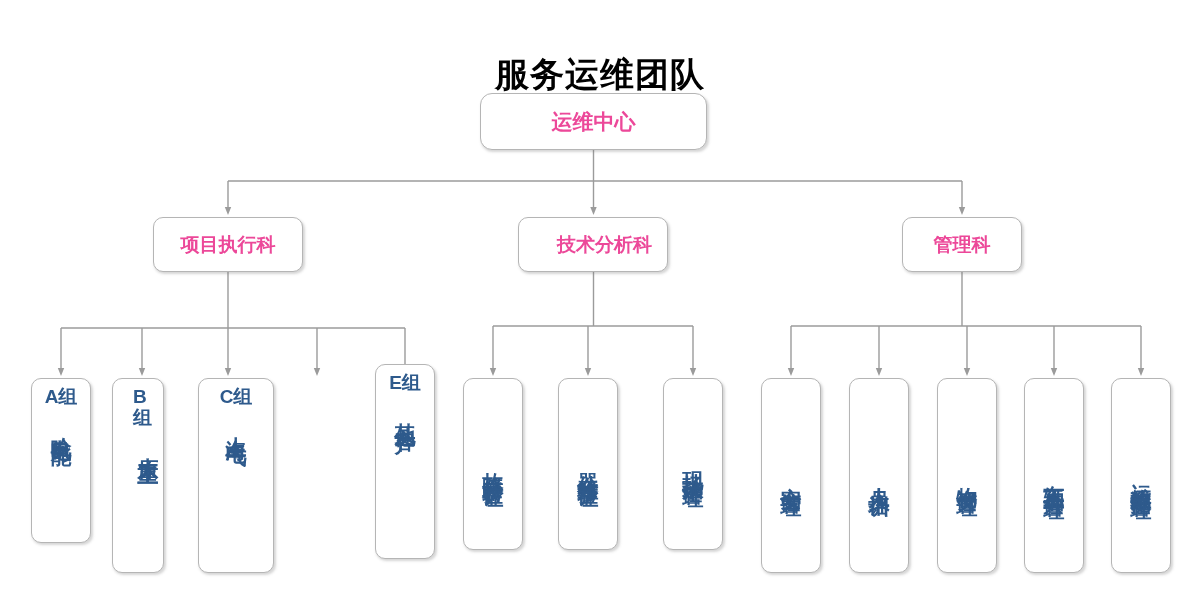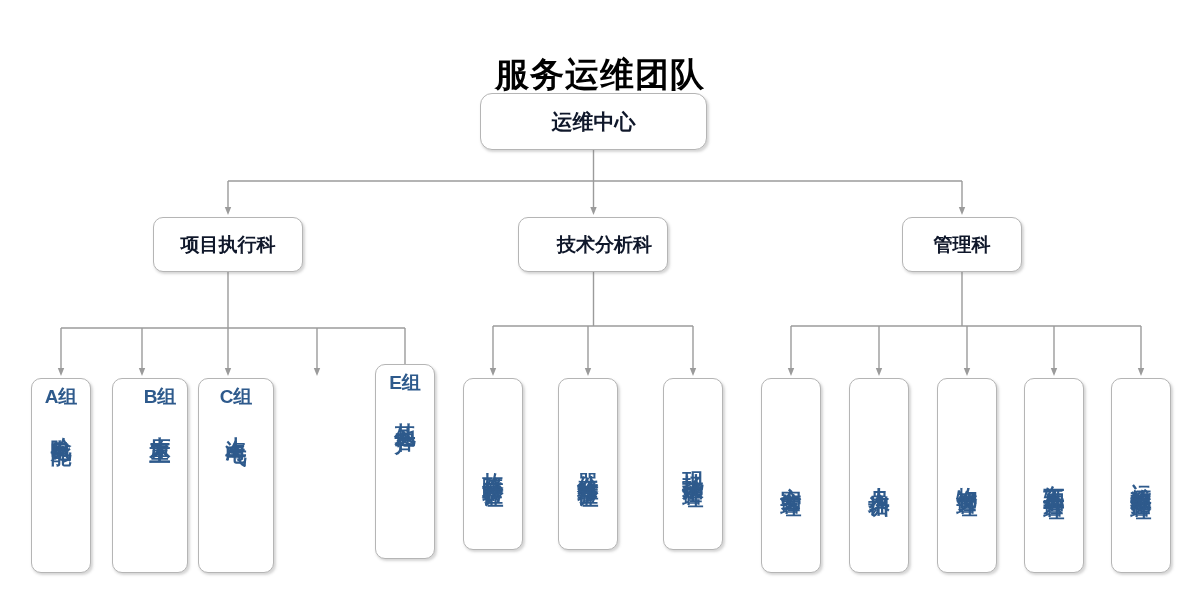"运维中心" .node.root, .node.dept { color: #0f172a -> #ec4899 }
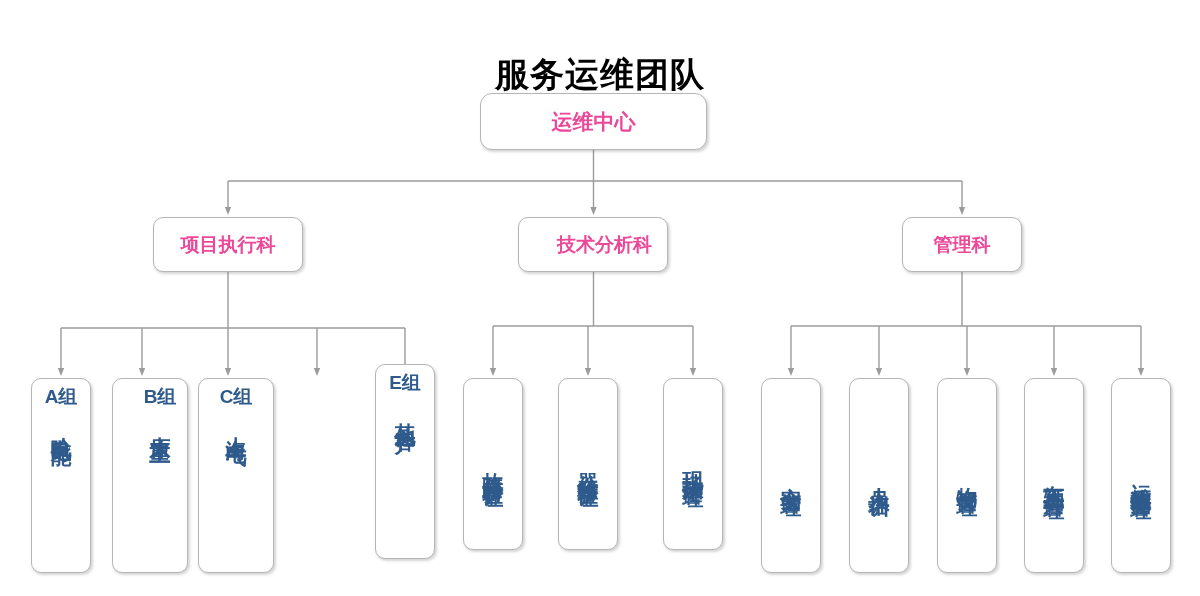"A组" div.node { height: 195px -> 165px }
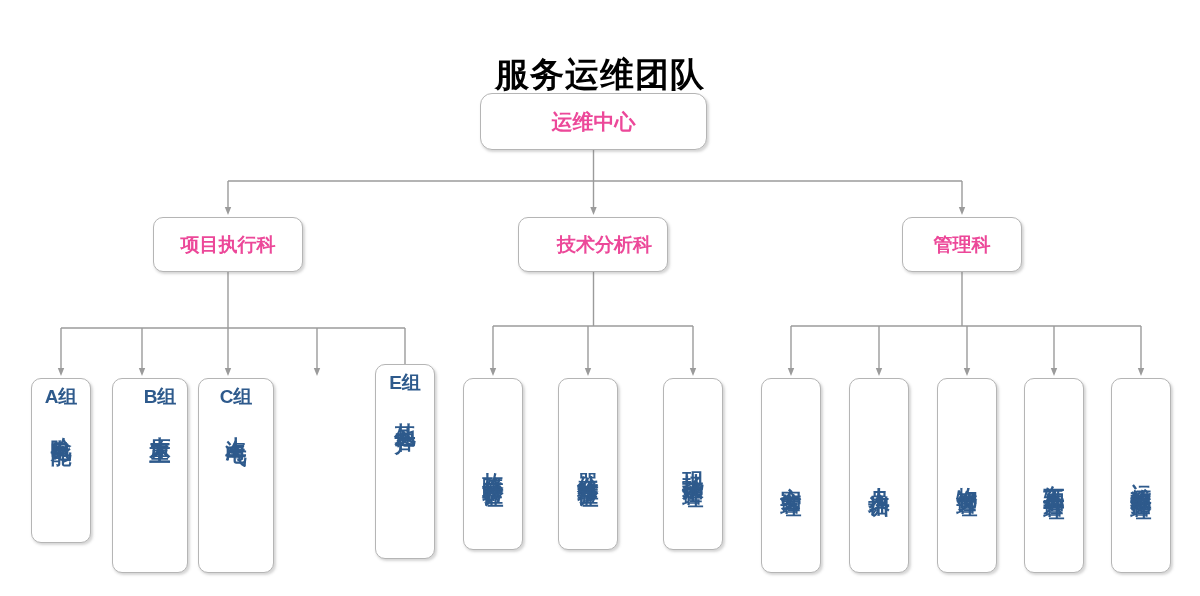"B组" div.node { width: 76px -> 52px }
